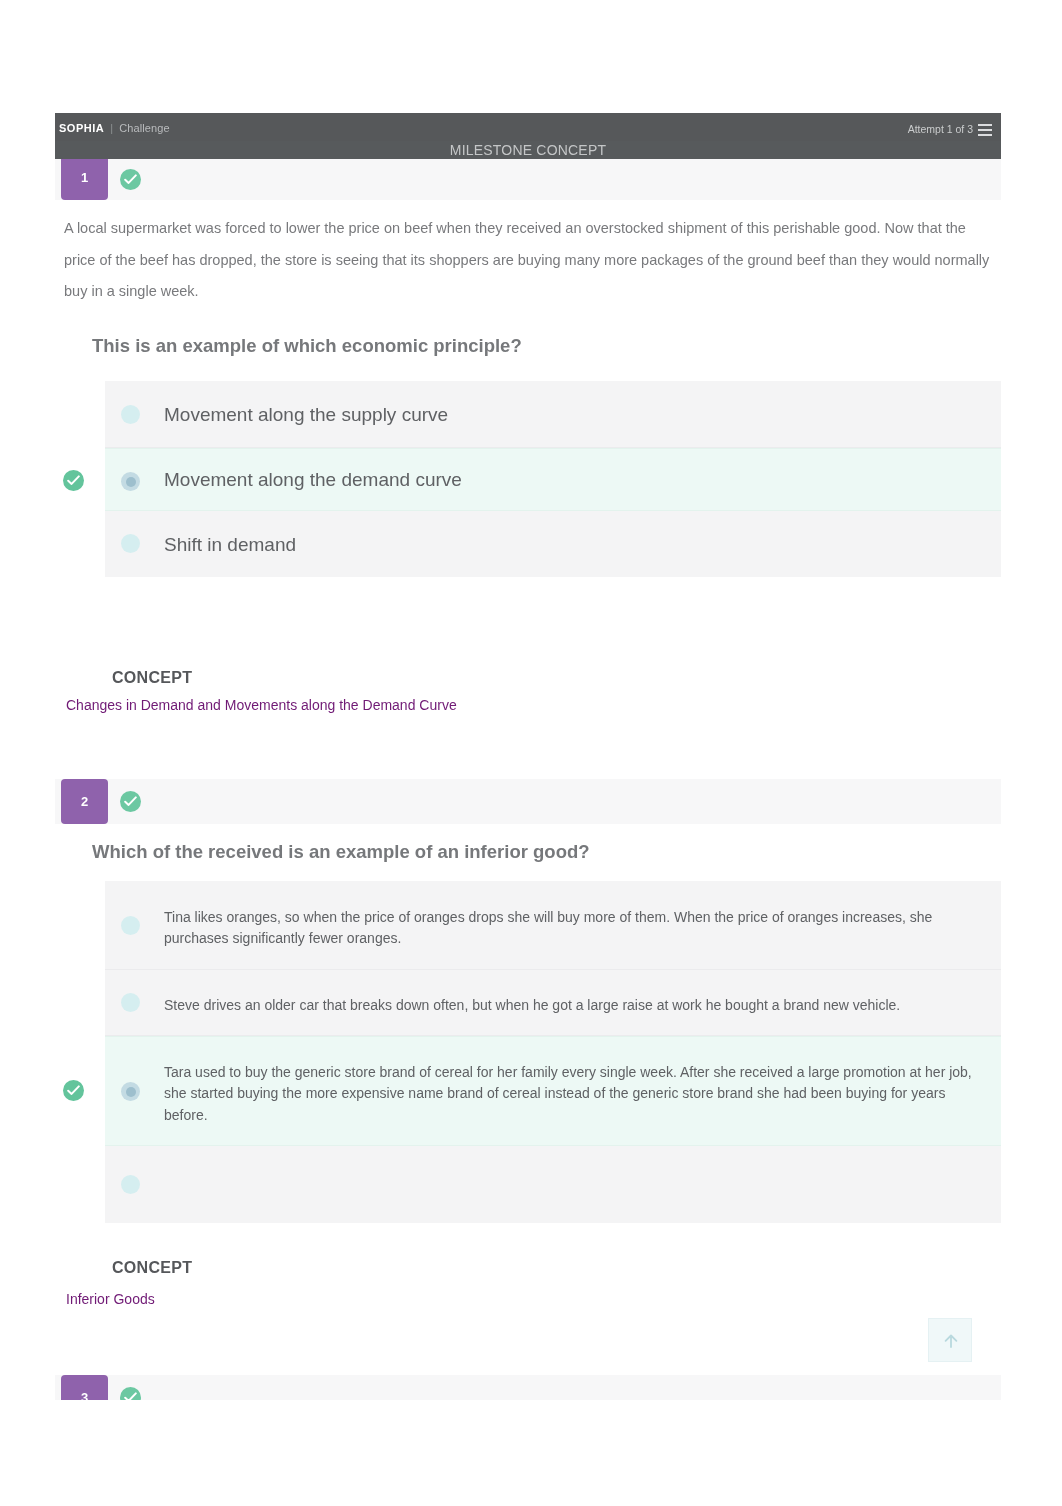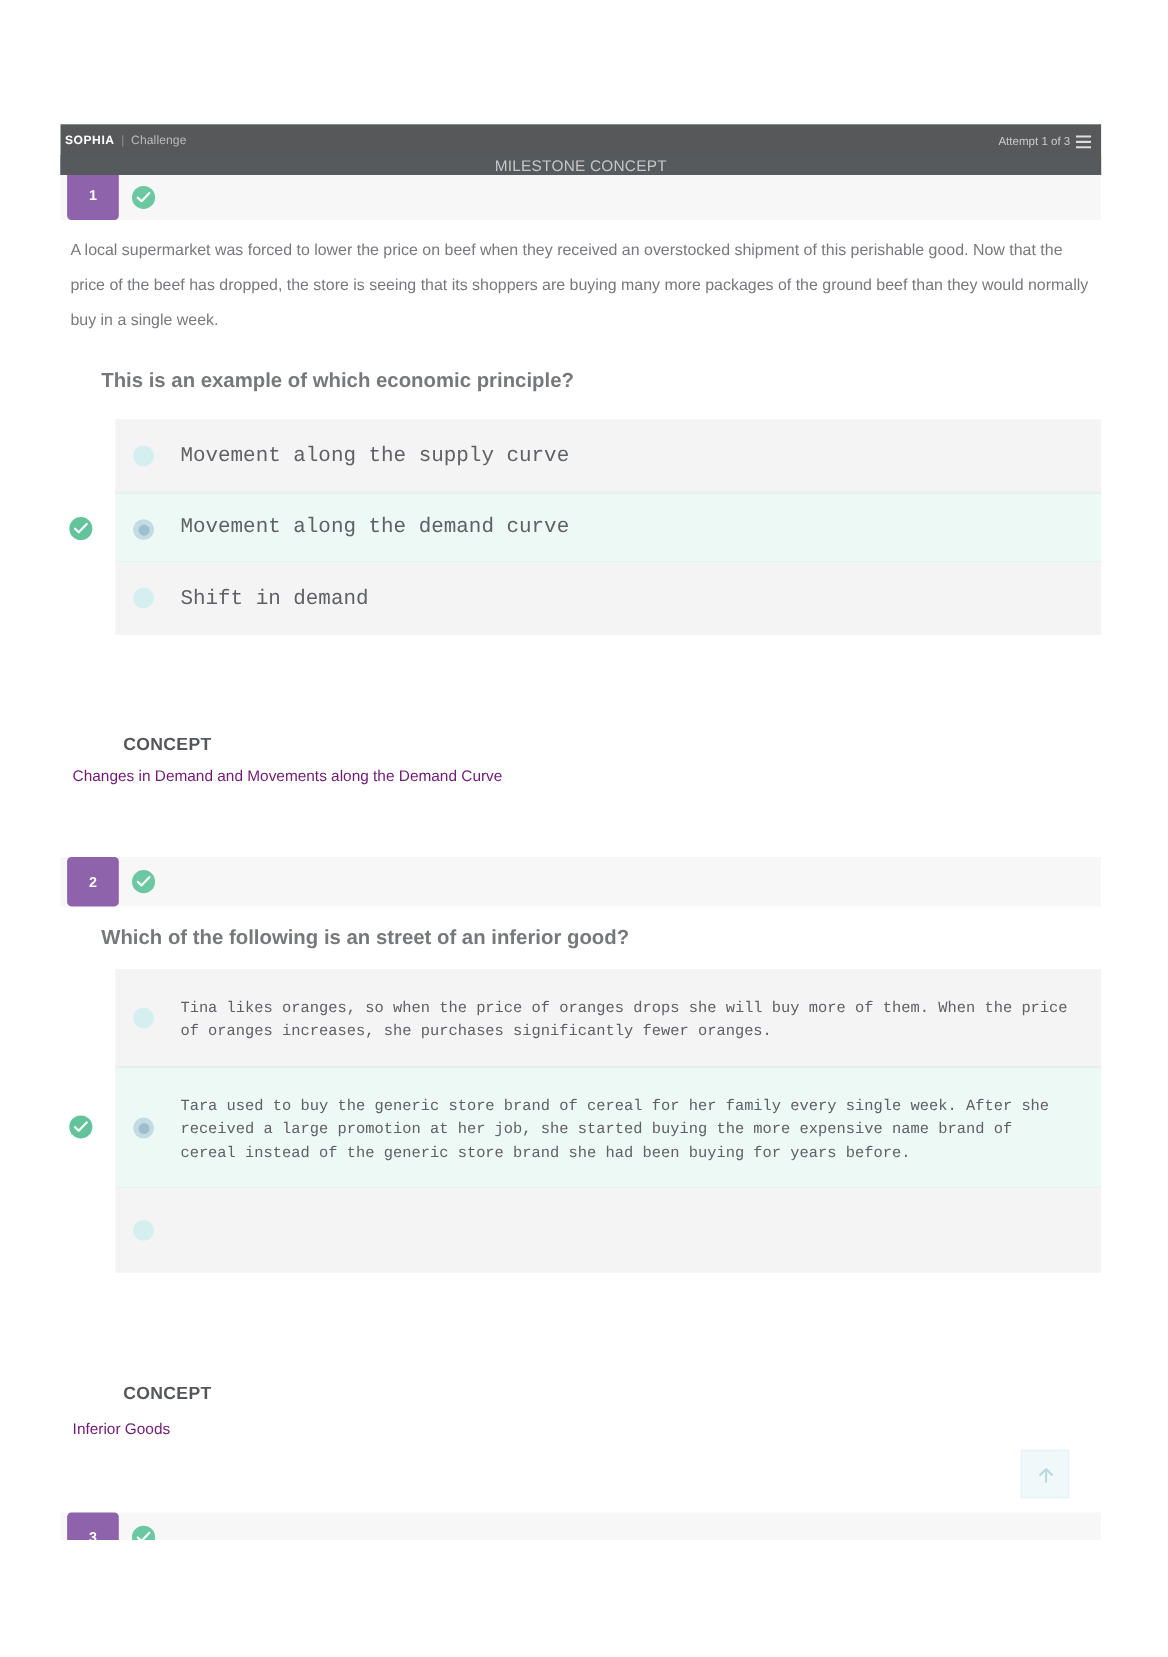"Movement along the supply curve" .opt { font-family: Liberation Mono, monospace -> none }
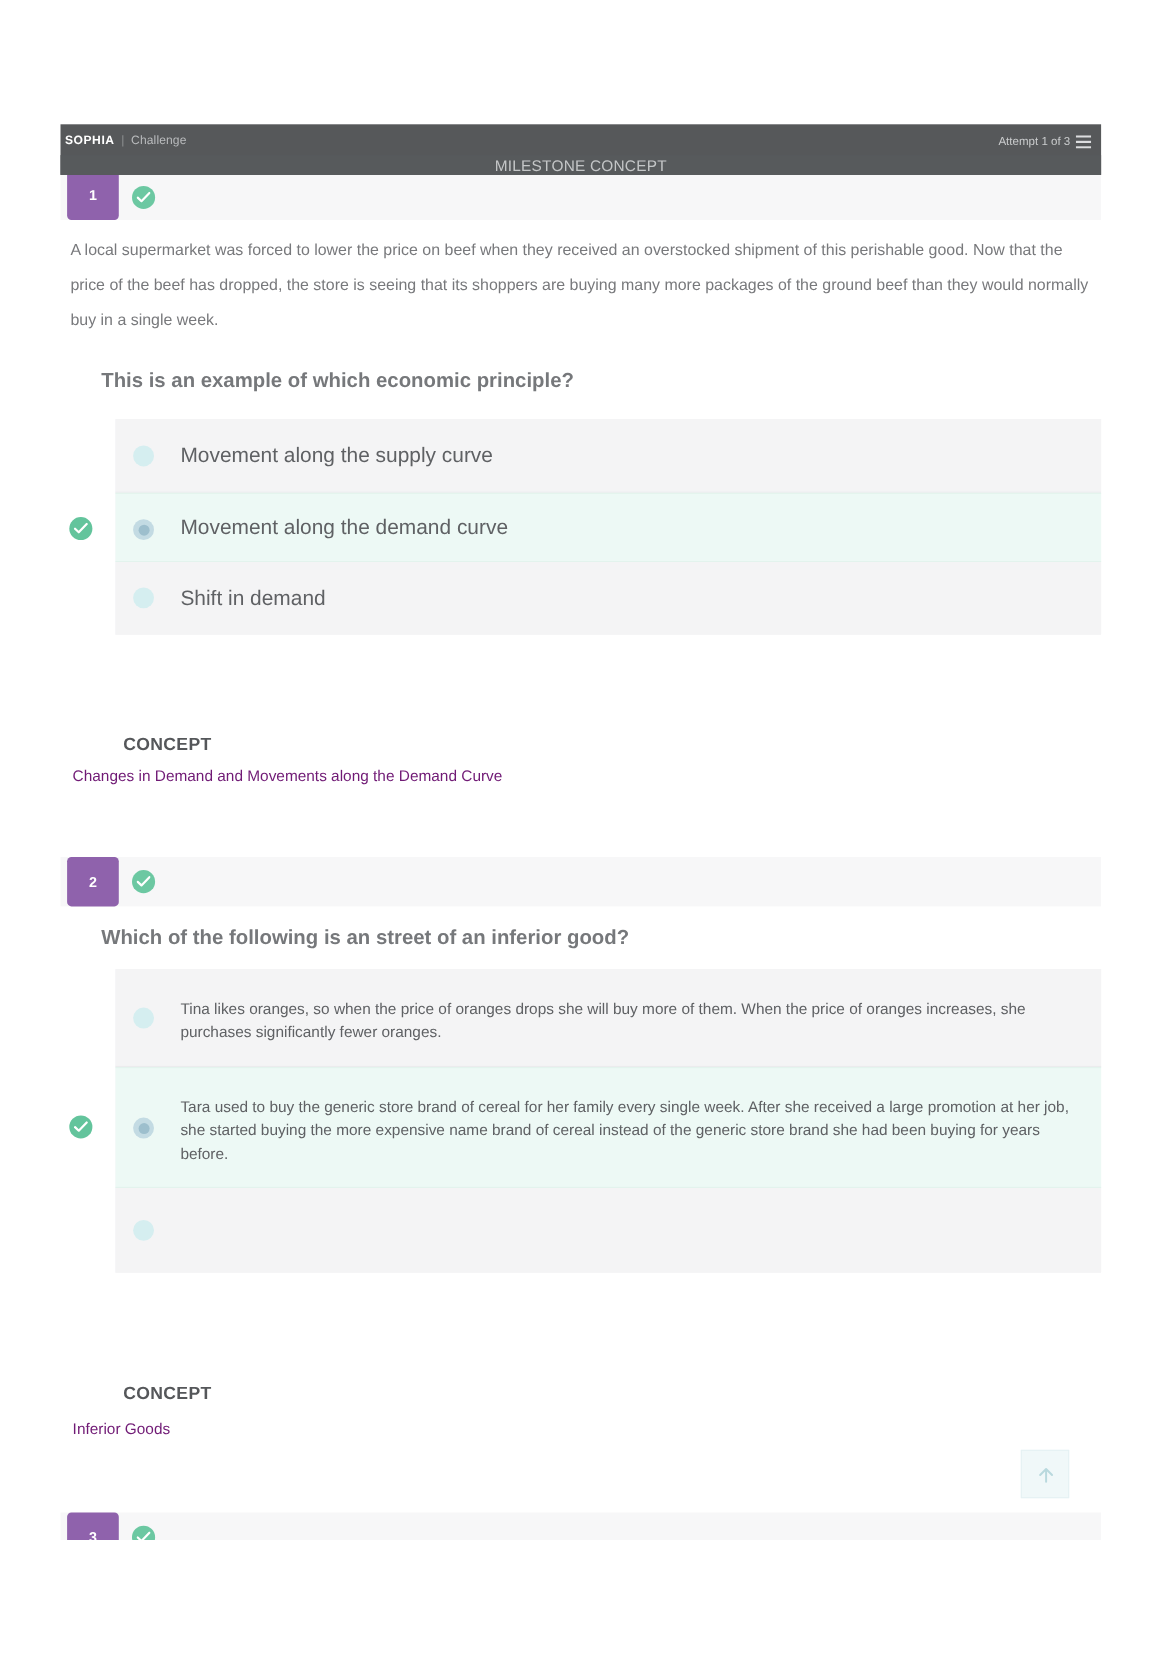"Which of the following is" div.qprompt { text: following is an street -> received is an example }
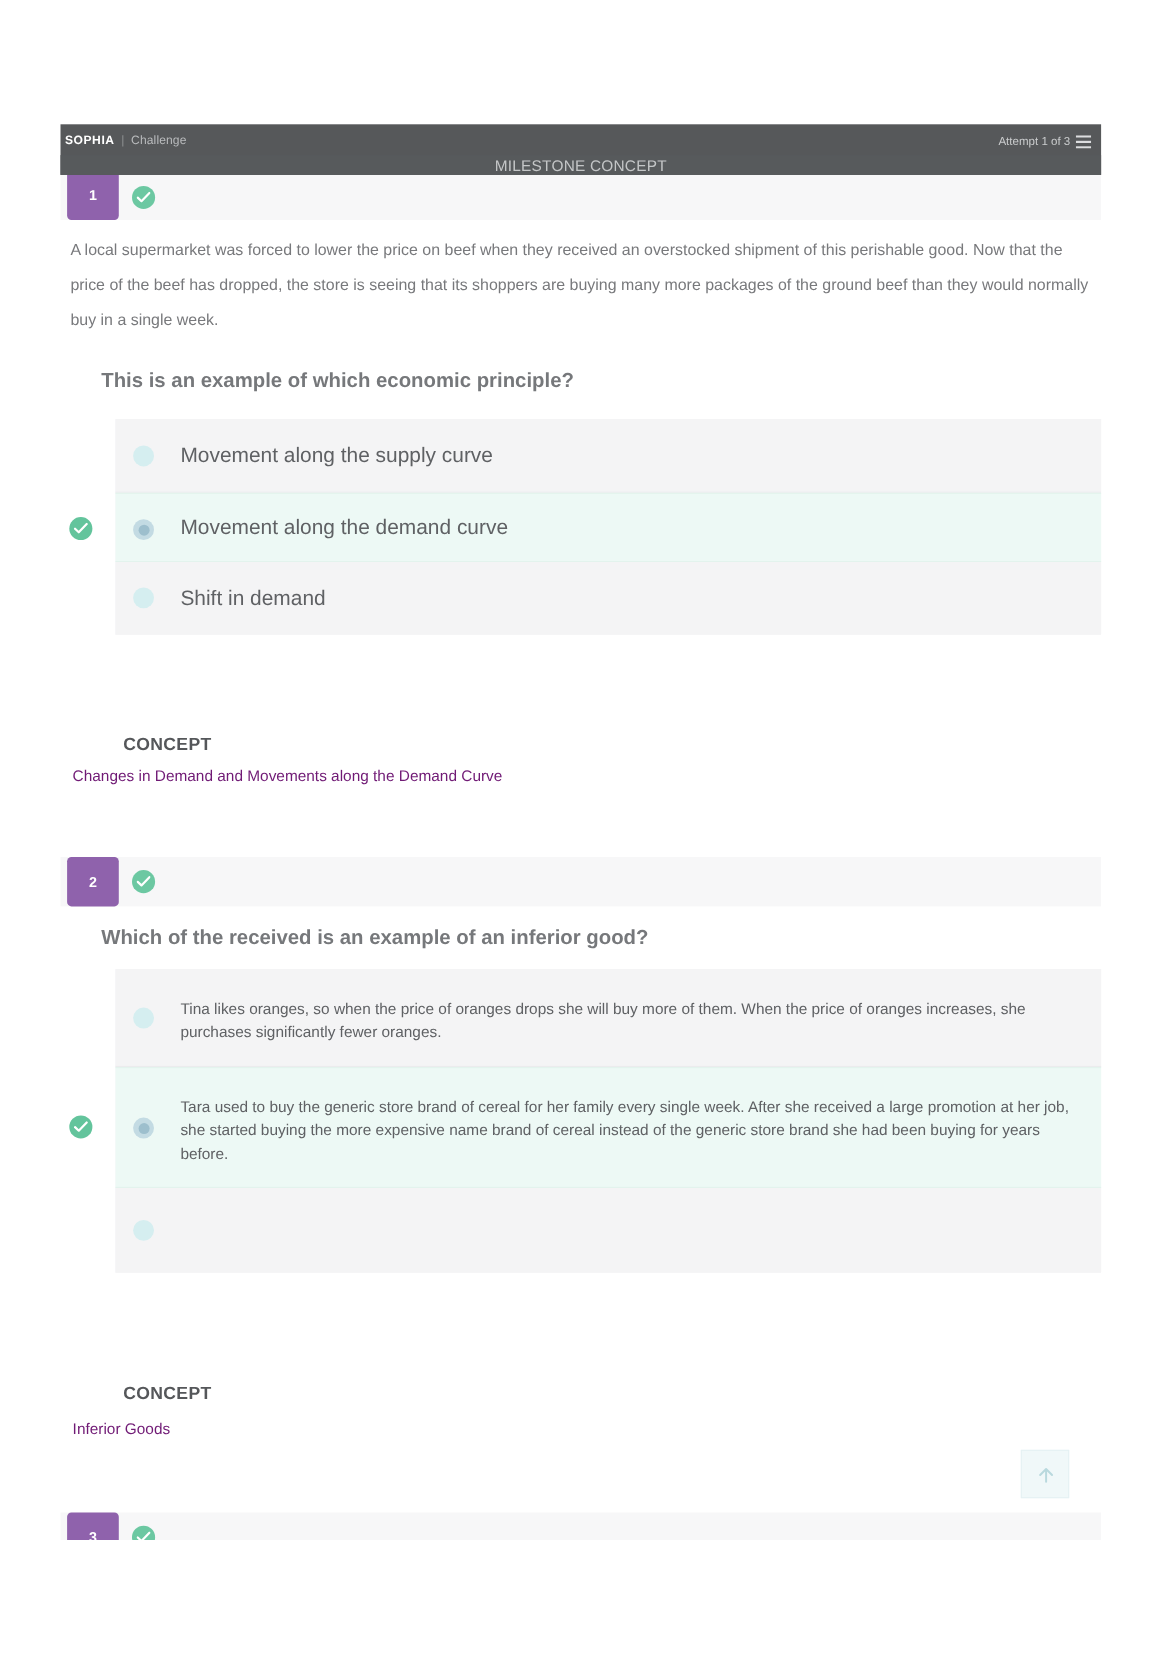"Steve drives an older car" div.opt { html: none -> <div> <div></div> <div> <span>Steve drives an older car that breaks down often, but when he got a large raise at work he bought a brand new vehicle.</span> </div> </div> }
